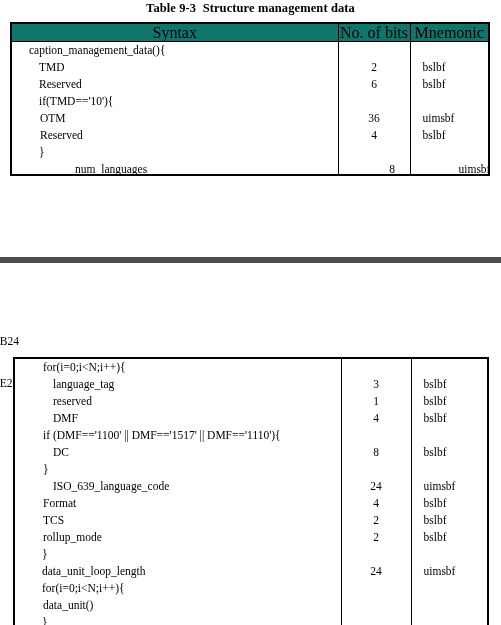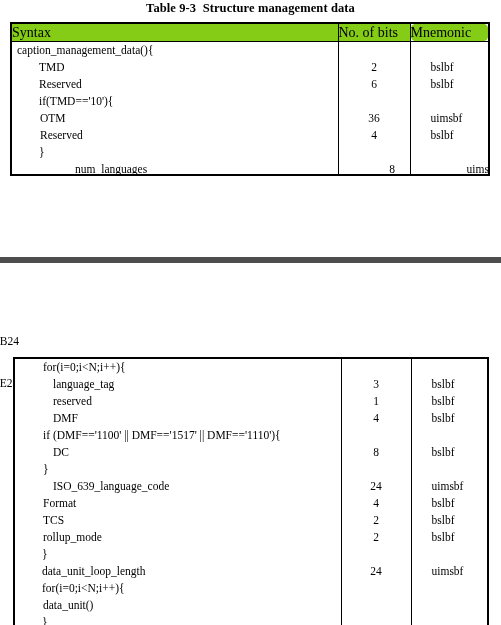"Syntax" .hdr-row th { background: #84cc16 -> #0f766e; font-size: 14px -> 16px; text-align: left -> center }
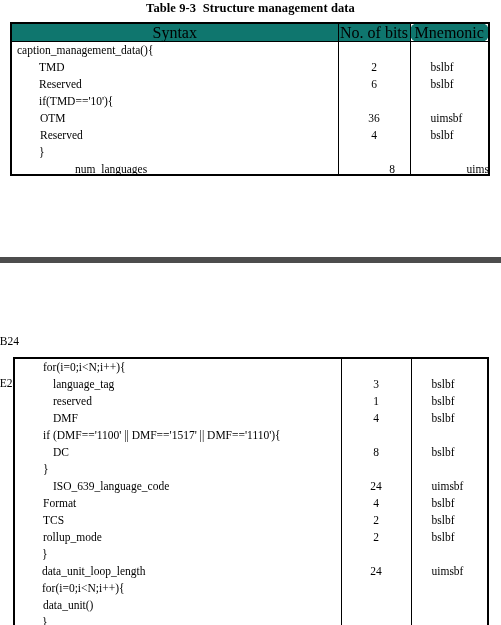"Mnemonic" .hdr-row th.last { border-radius: 8px -> none }
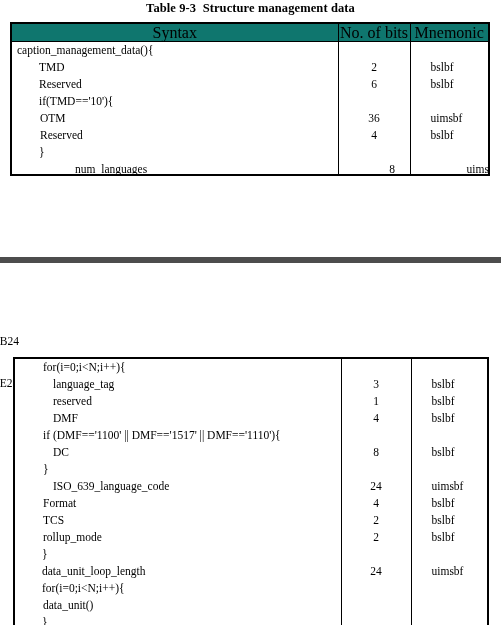"caption_management_data(){" .ind0 { padding-left: 5px -> 17px }
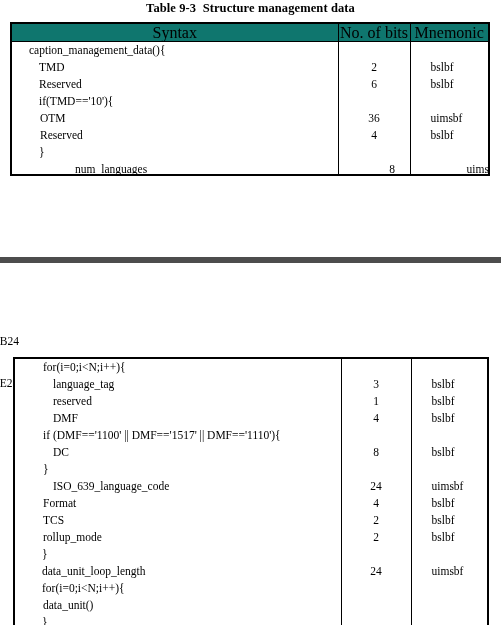"bslbf" .mnem-val { padding-left: 20px -> 12px }
